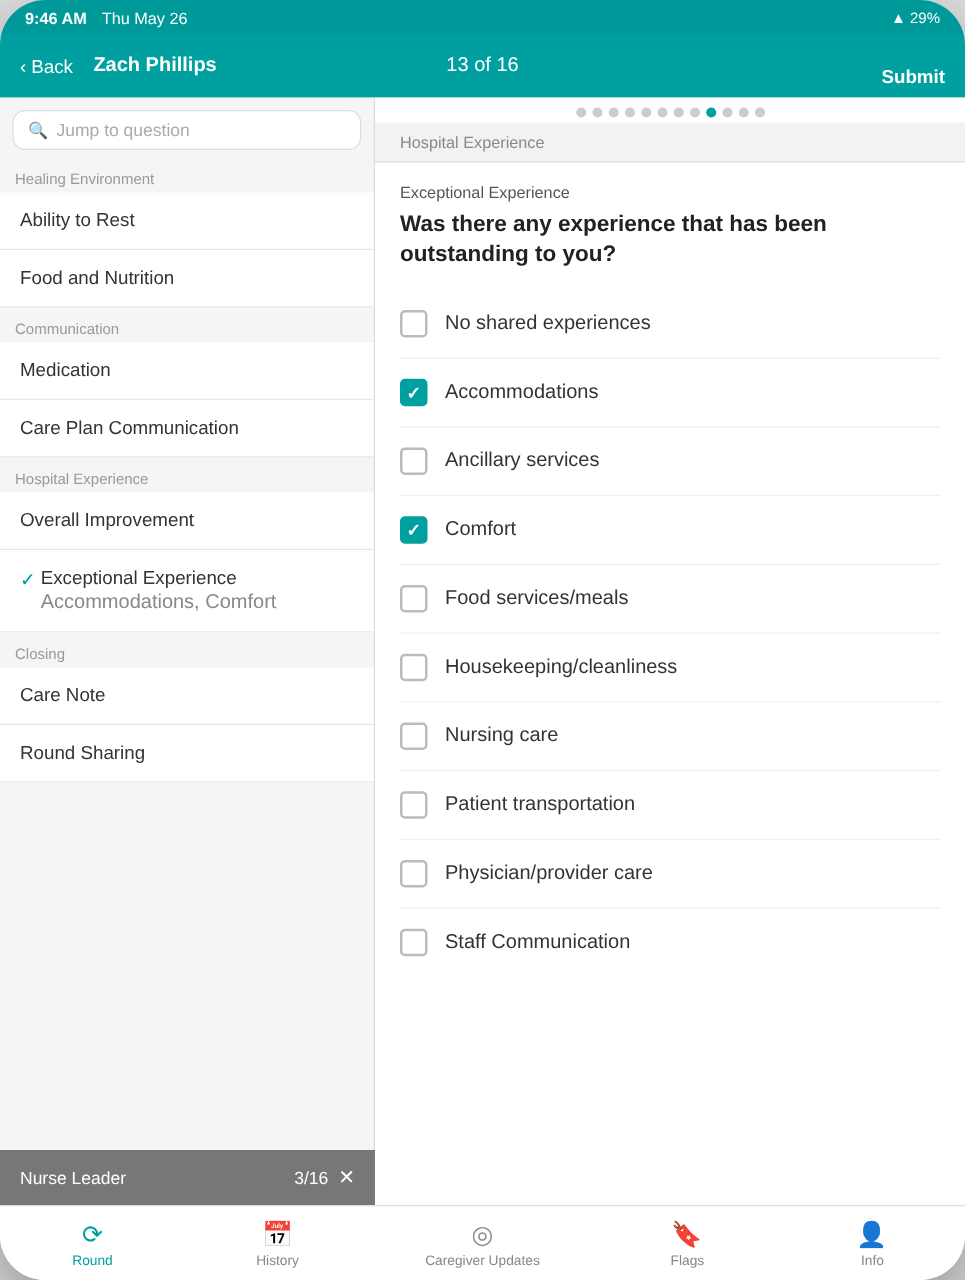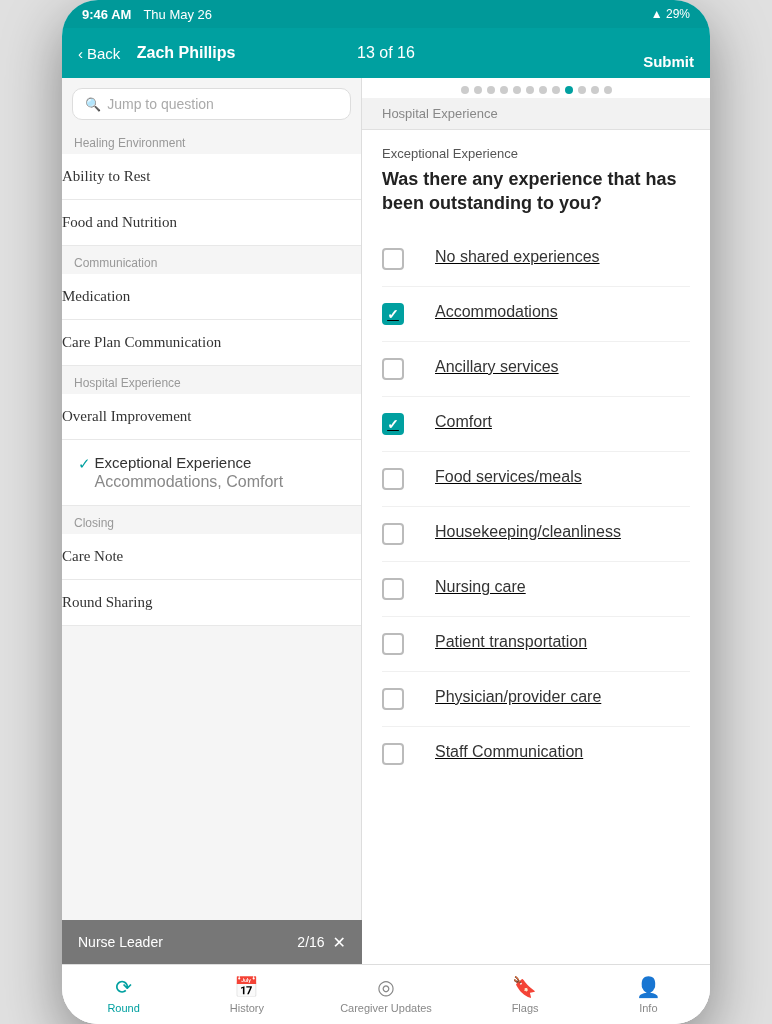"9:46 AM" .device { width: 648px -> 772px }
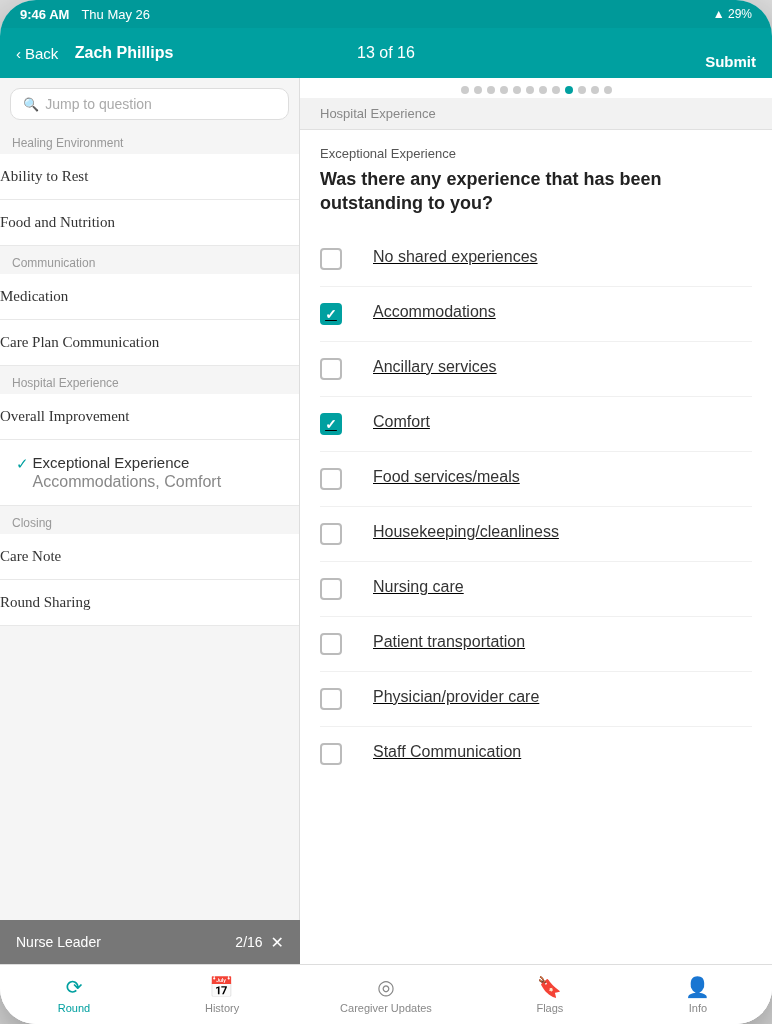"Ability to Rest" .sidebar-item { font-family: Liberation Serif, serif -> none; padding: 14px 0 -> 14px 16px }
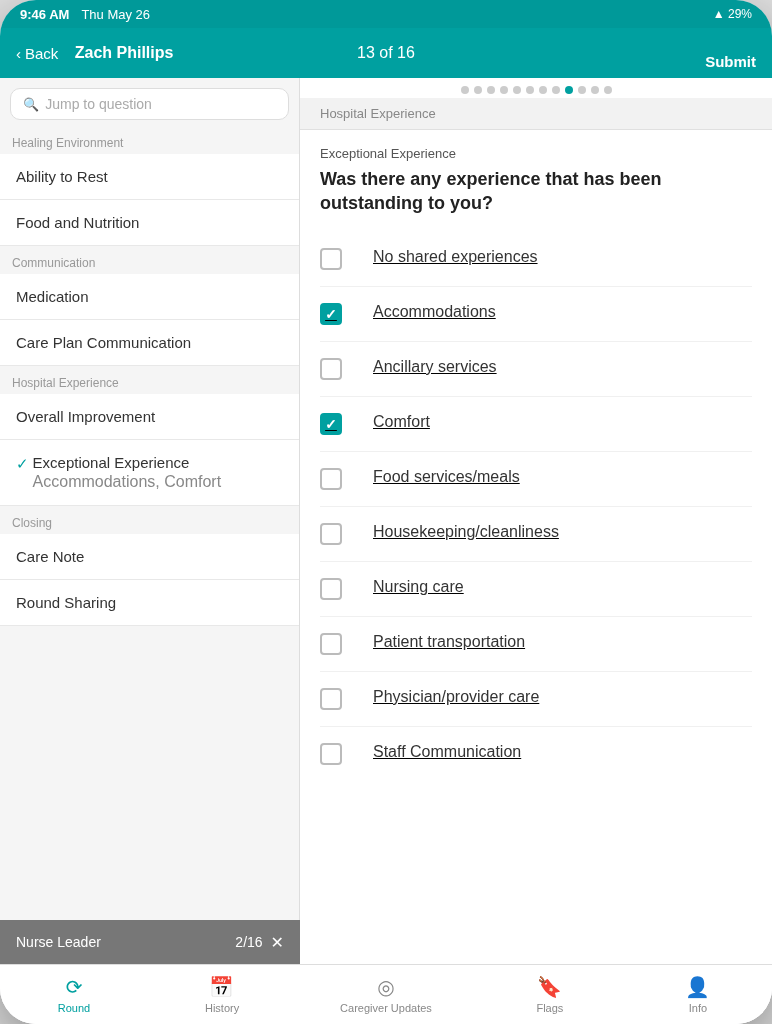"No shared experiences" .option-item { align-items: none -> center; gap: 31px -> 14px; text-decoration: underline -> none }
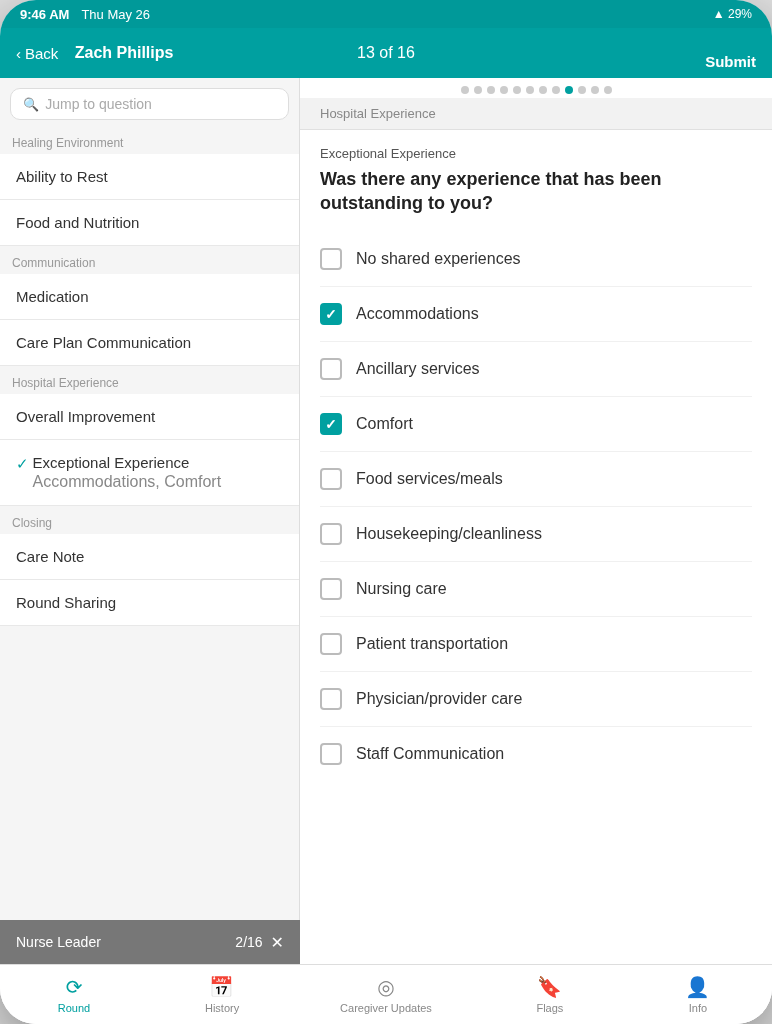"2/16" span.nurse-bar-count { text: 2/16 -> 3/16 }
